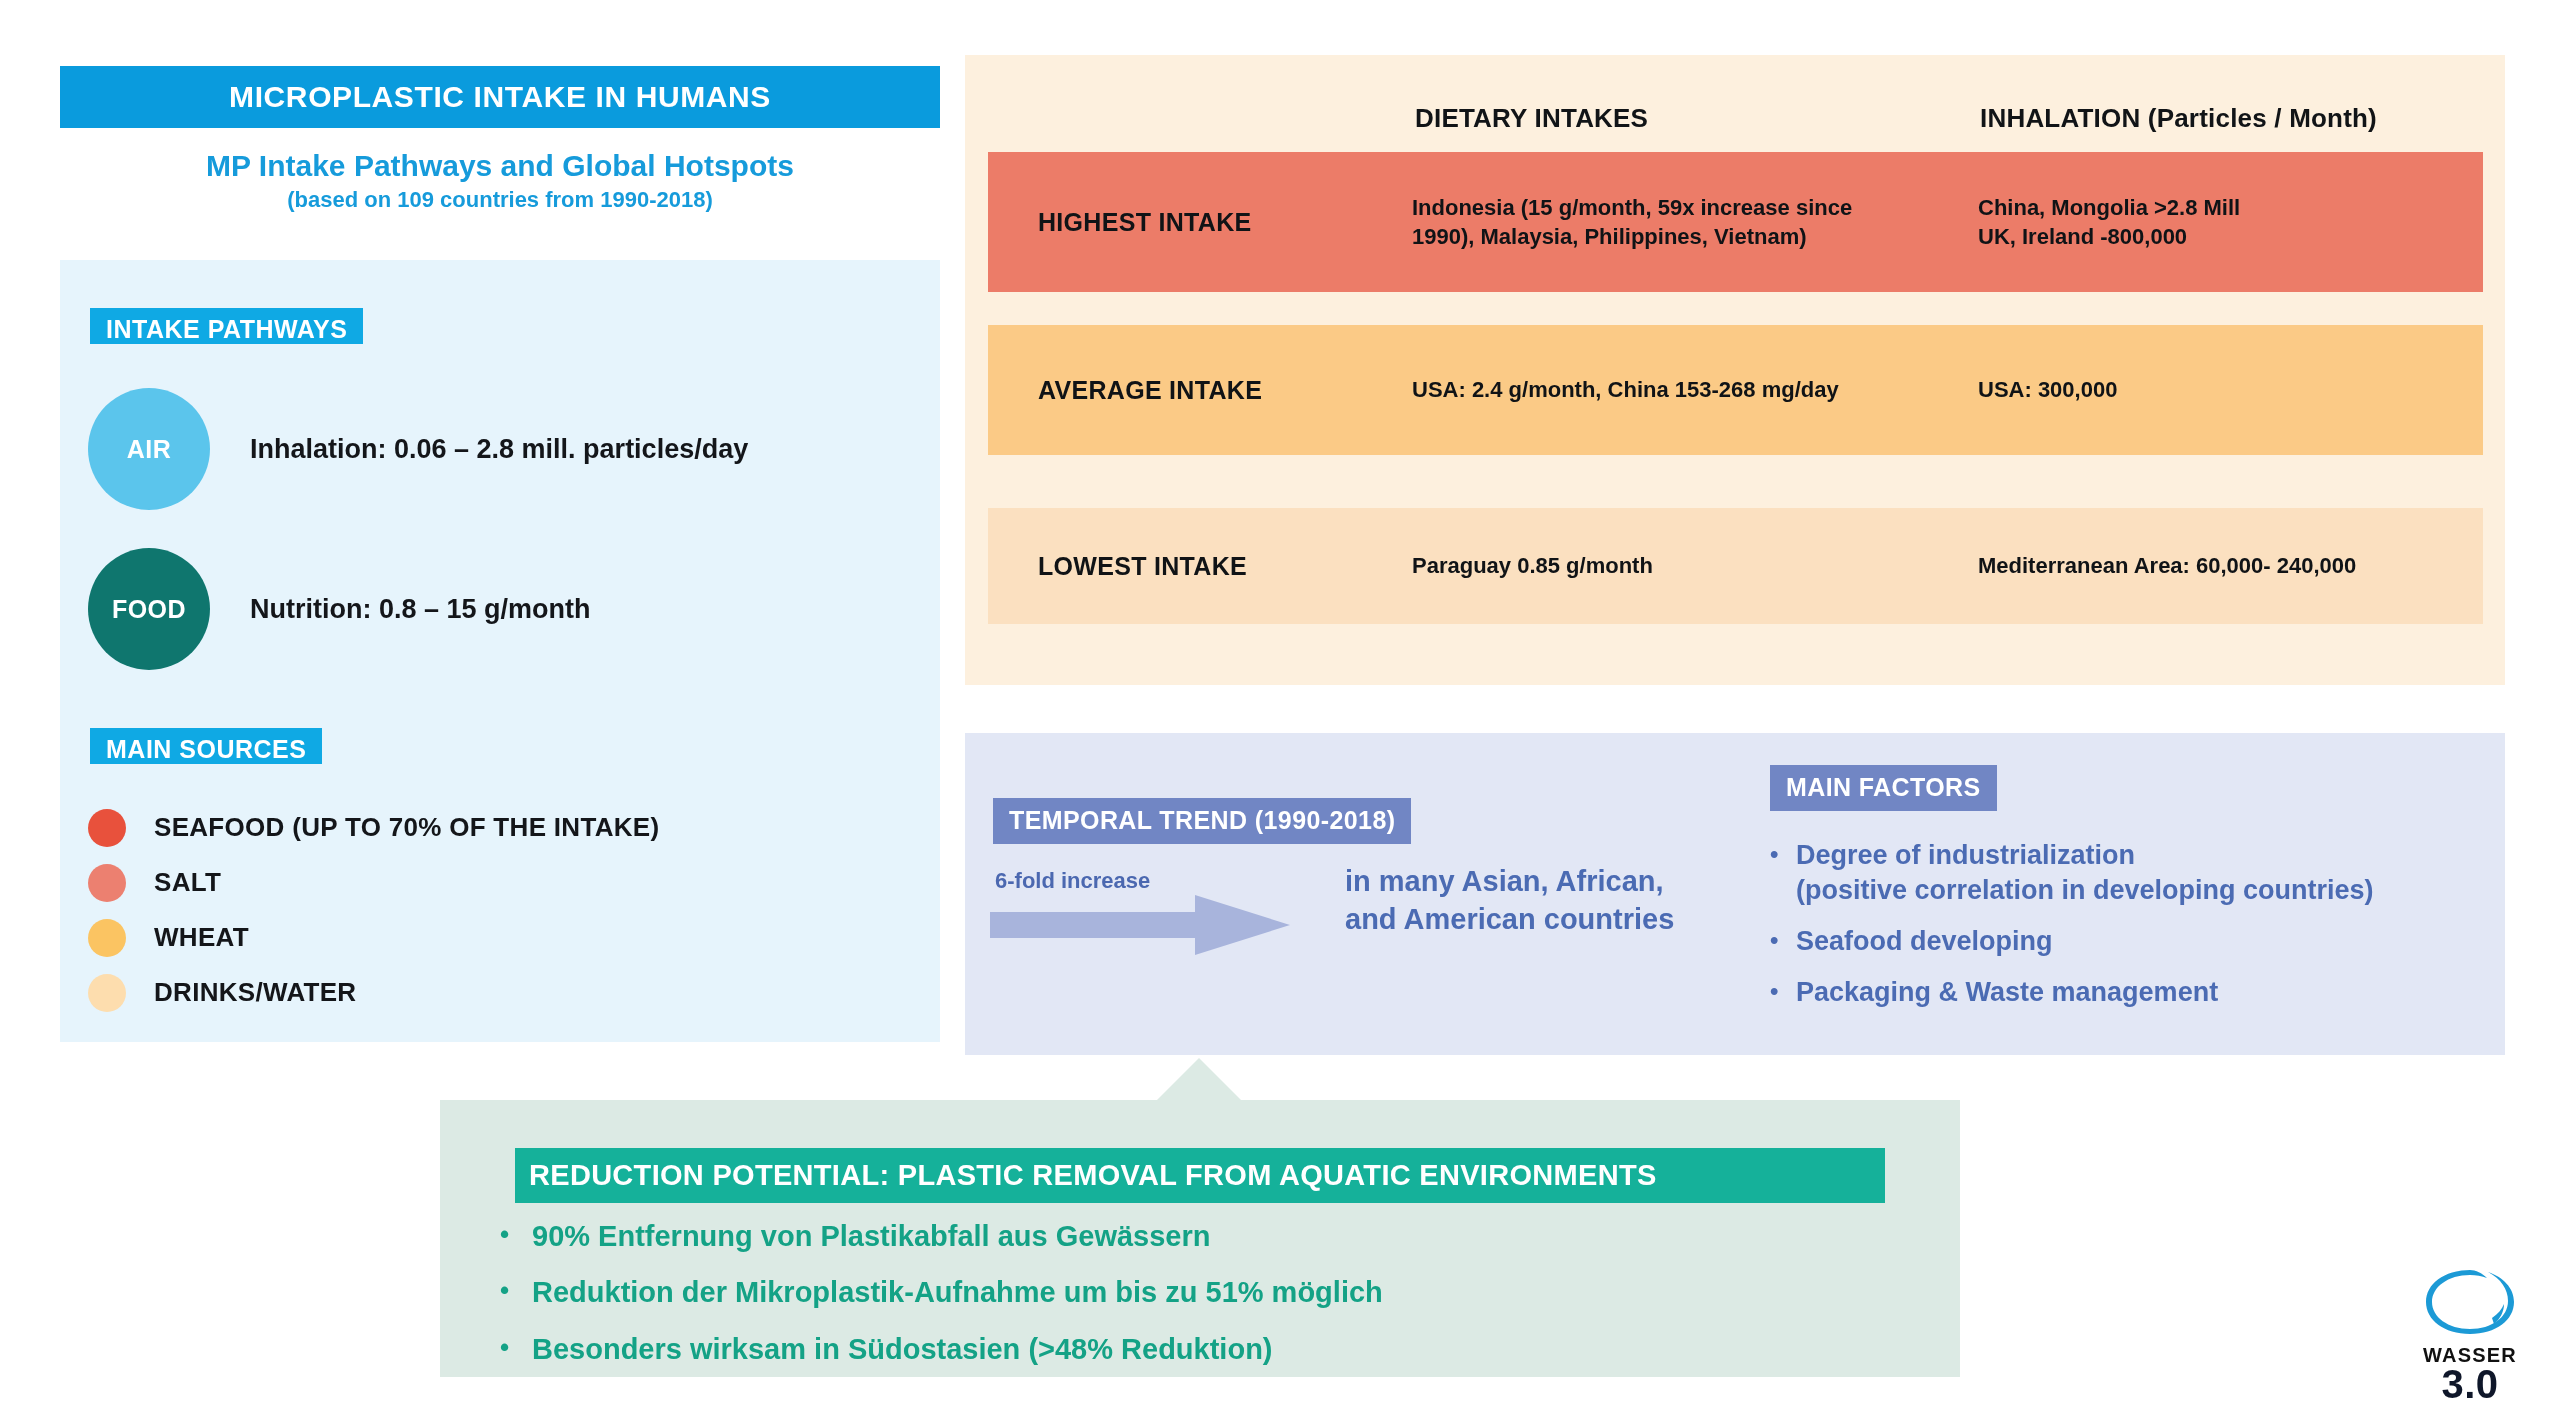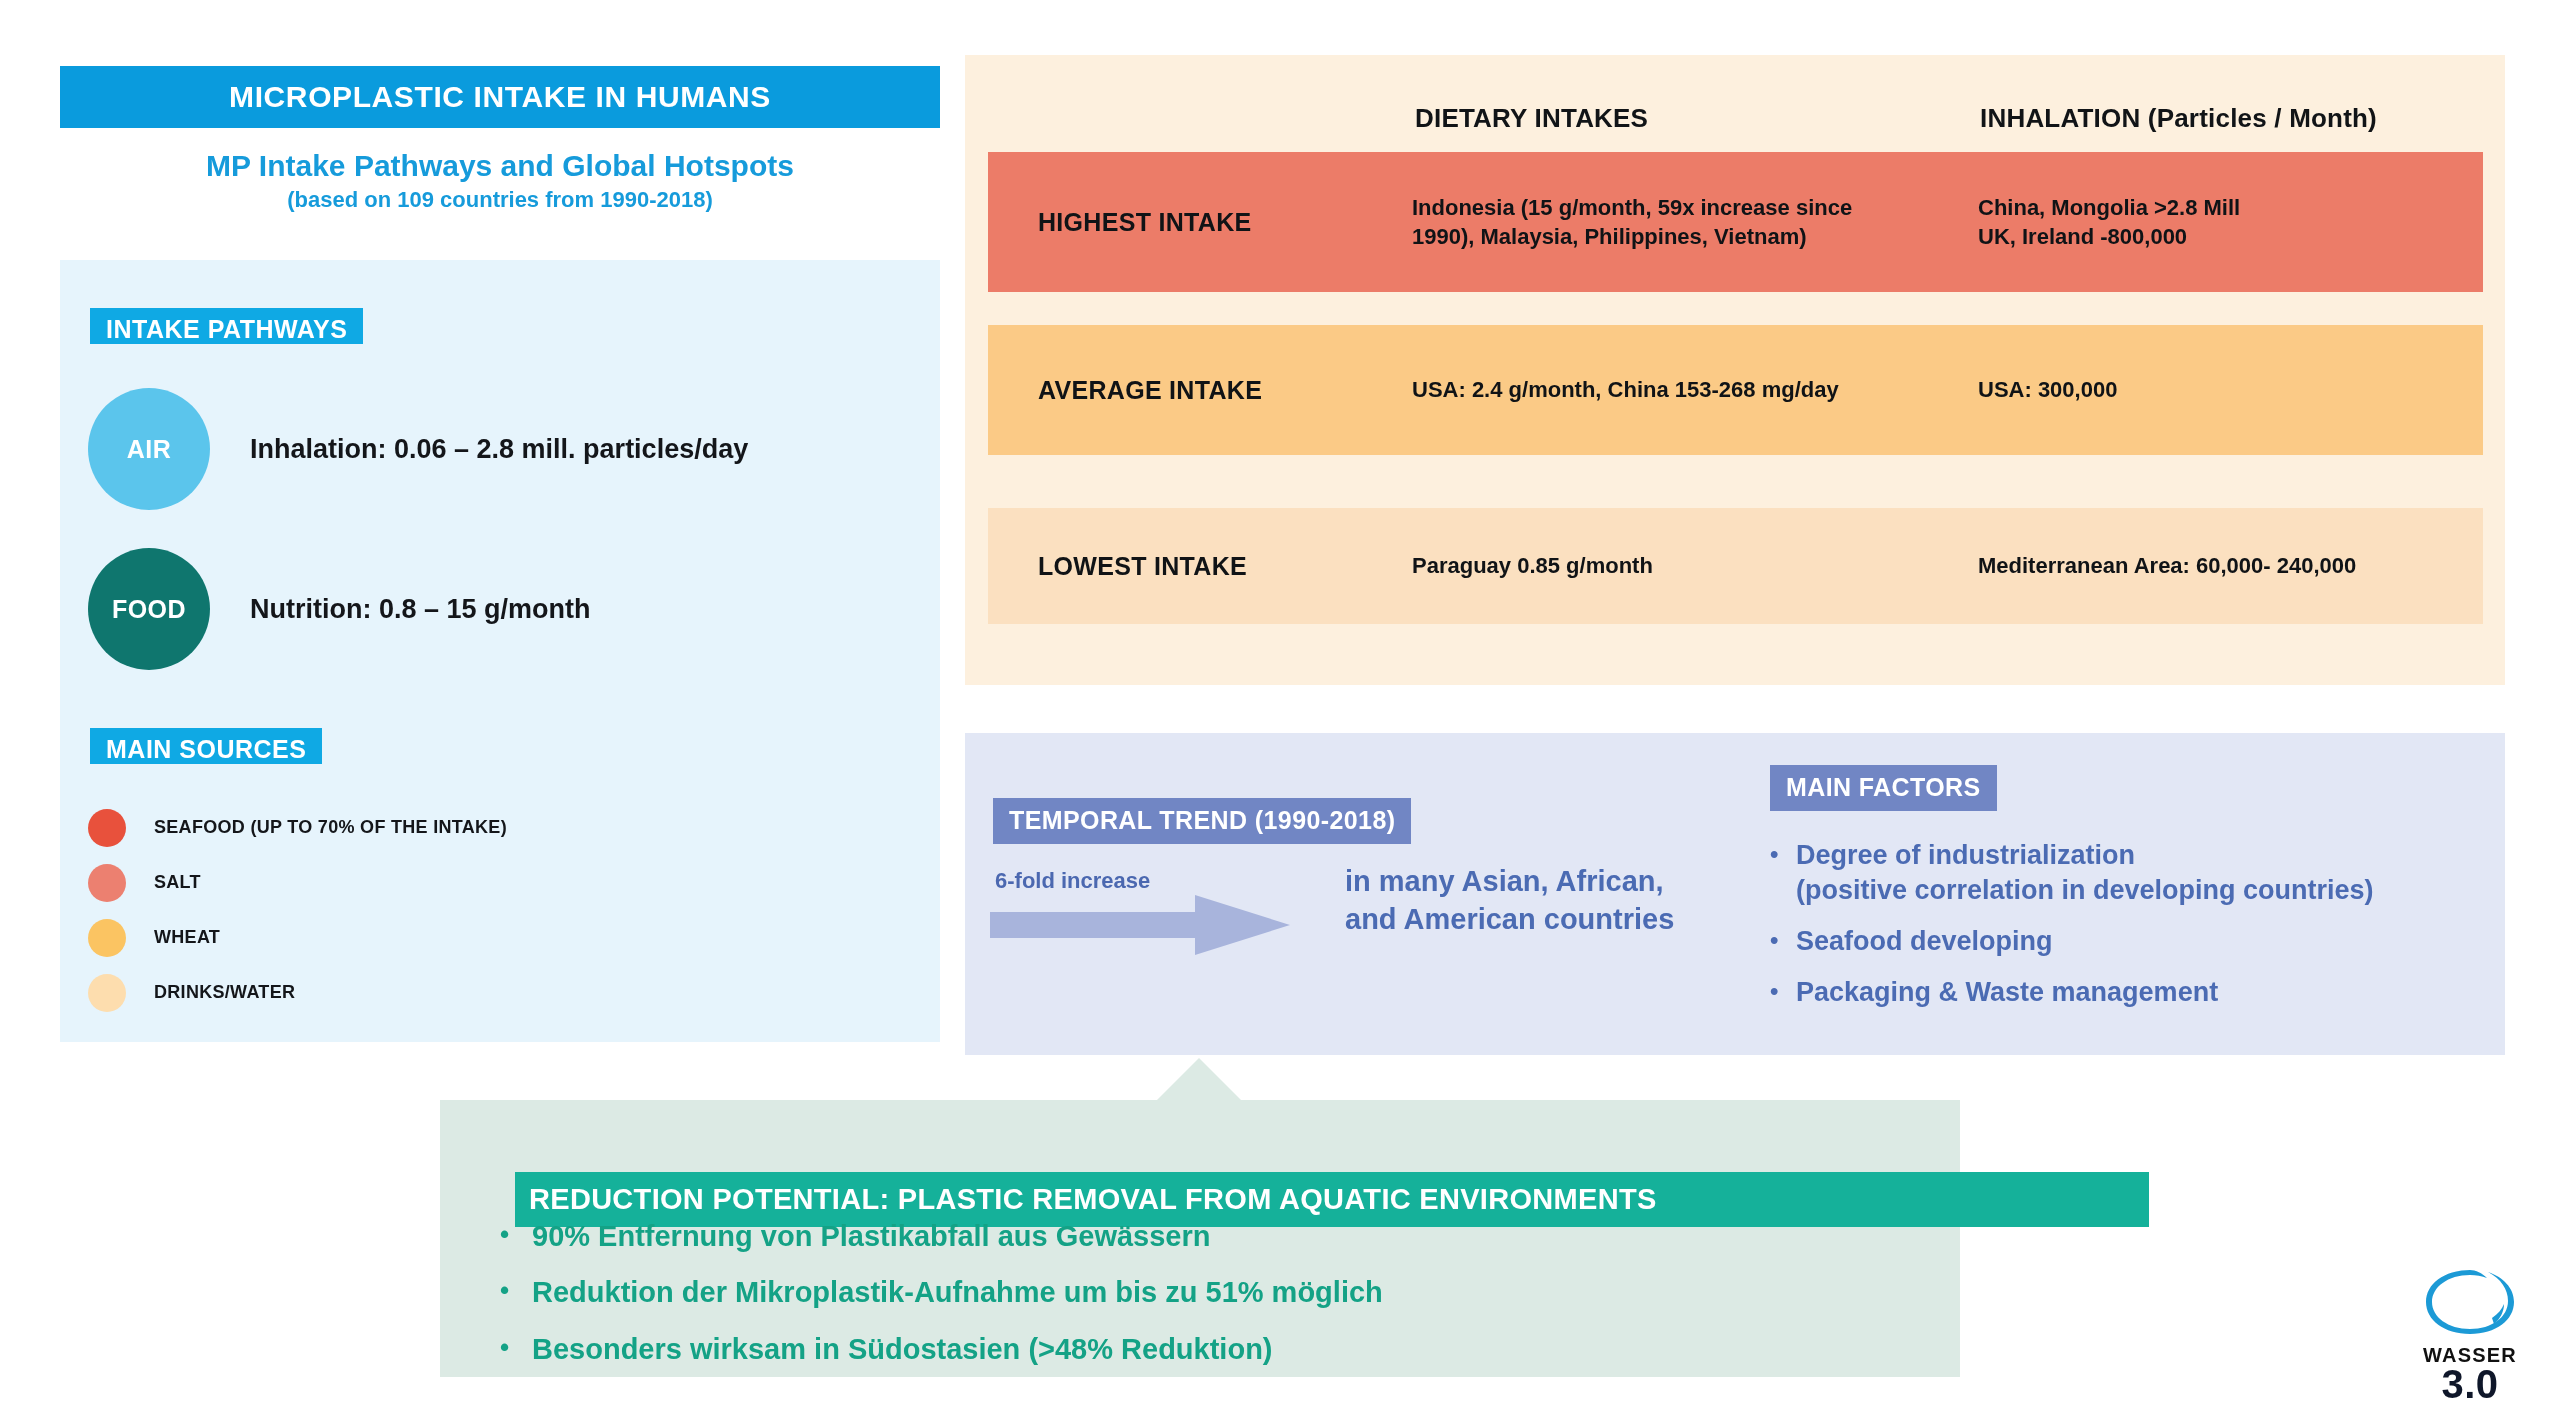"SEAFOOD (UP TO 70% OF" .source-label { font-size: 18px -> 26px }
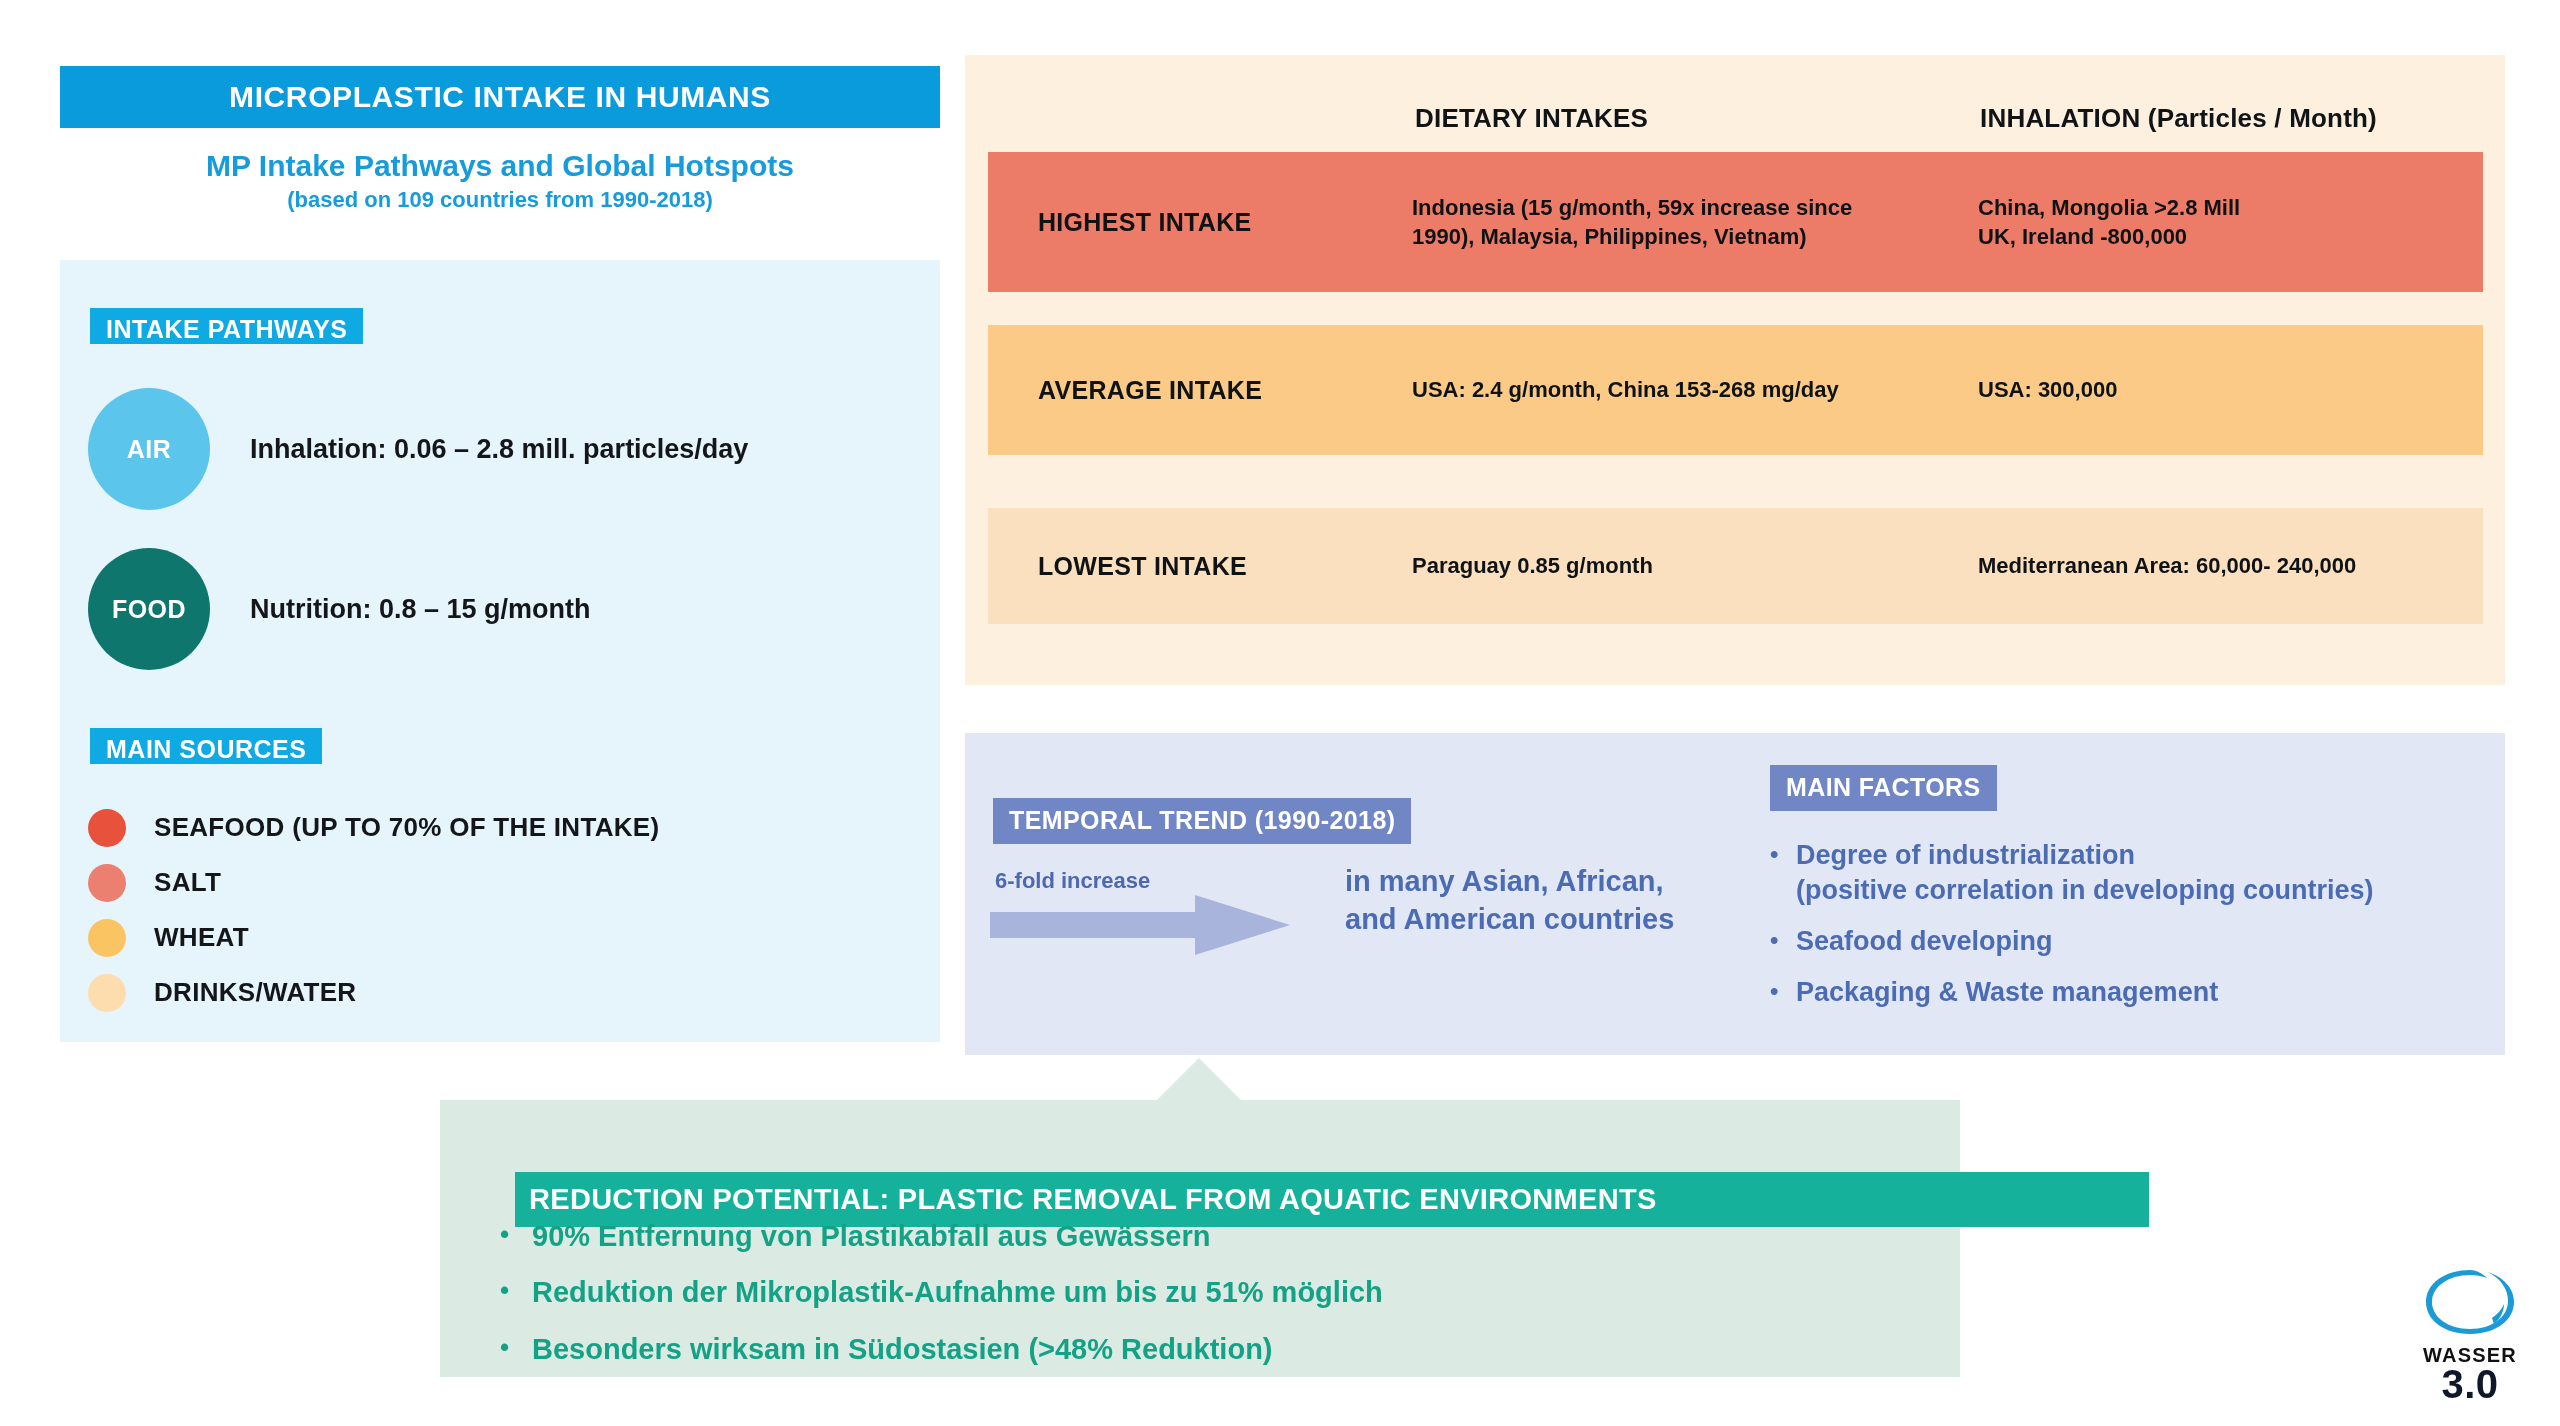"REDUCTION POTENTIAL: PLASTIC REMOVAL" .green-head { margin-top: 24px -> none; width: 1634px -> 1370px }
